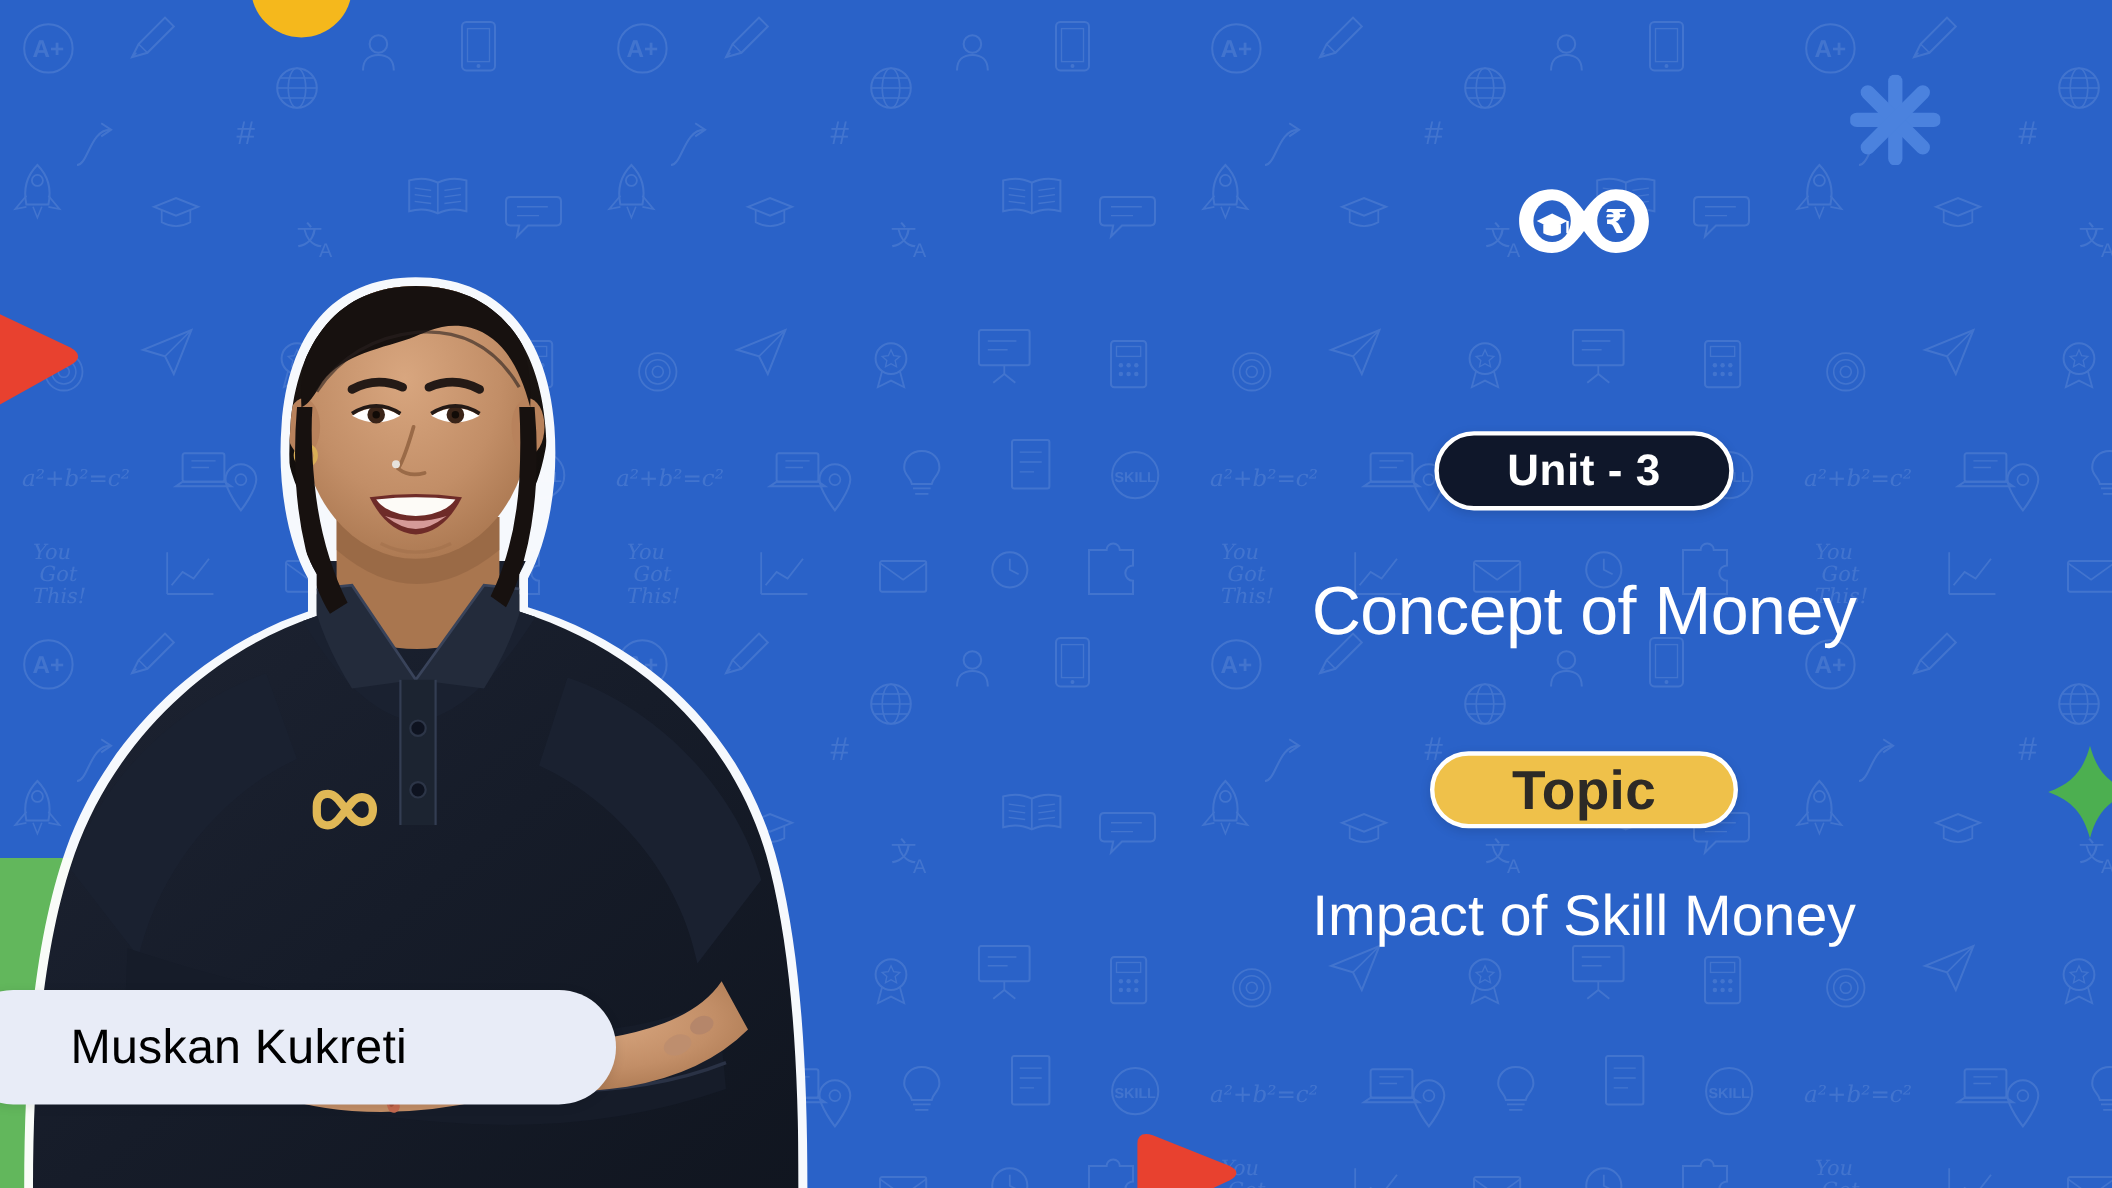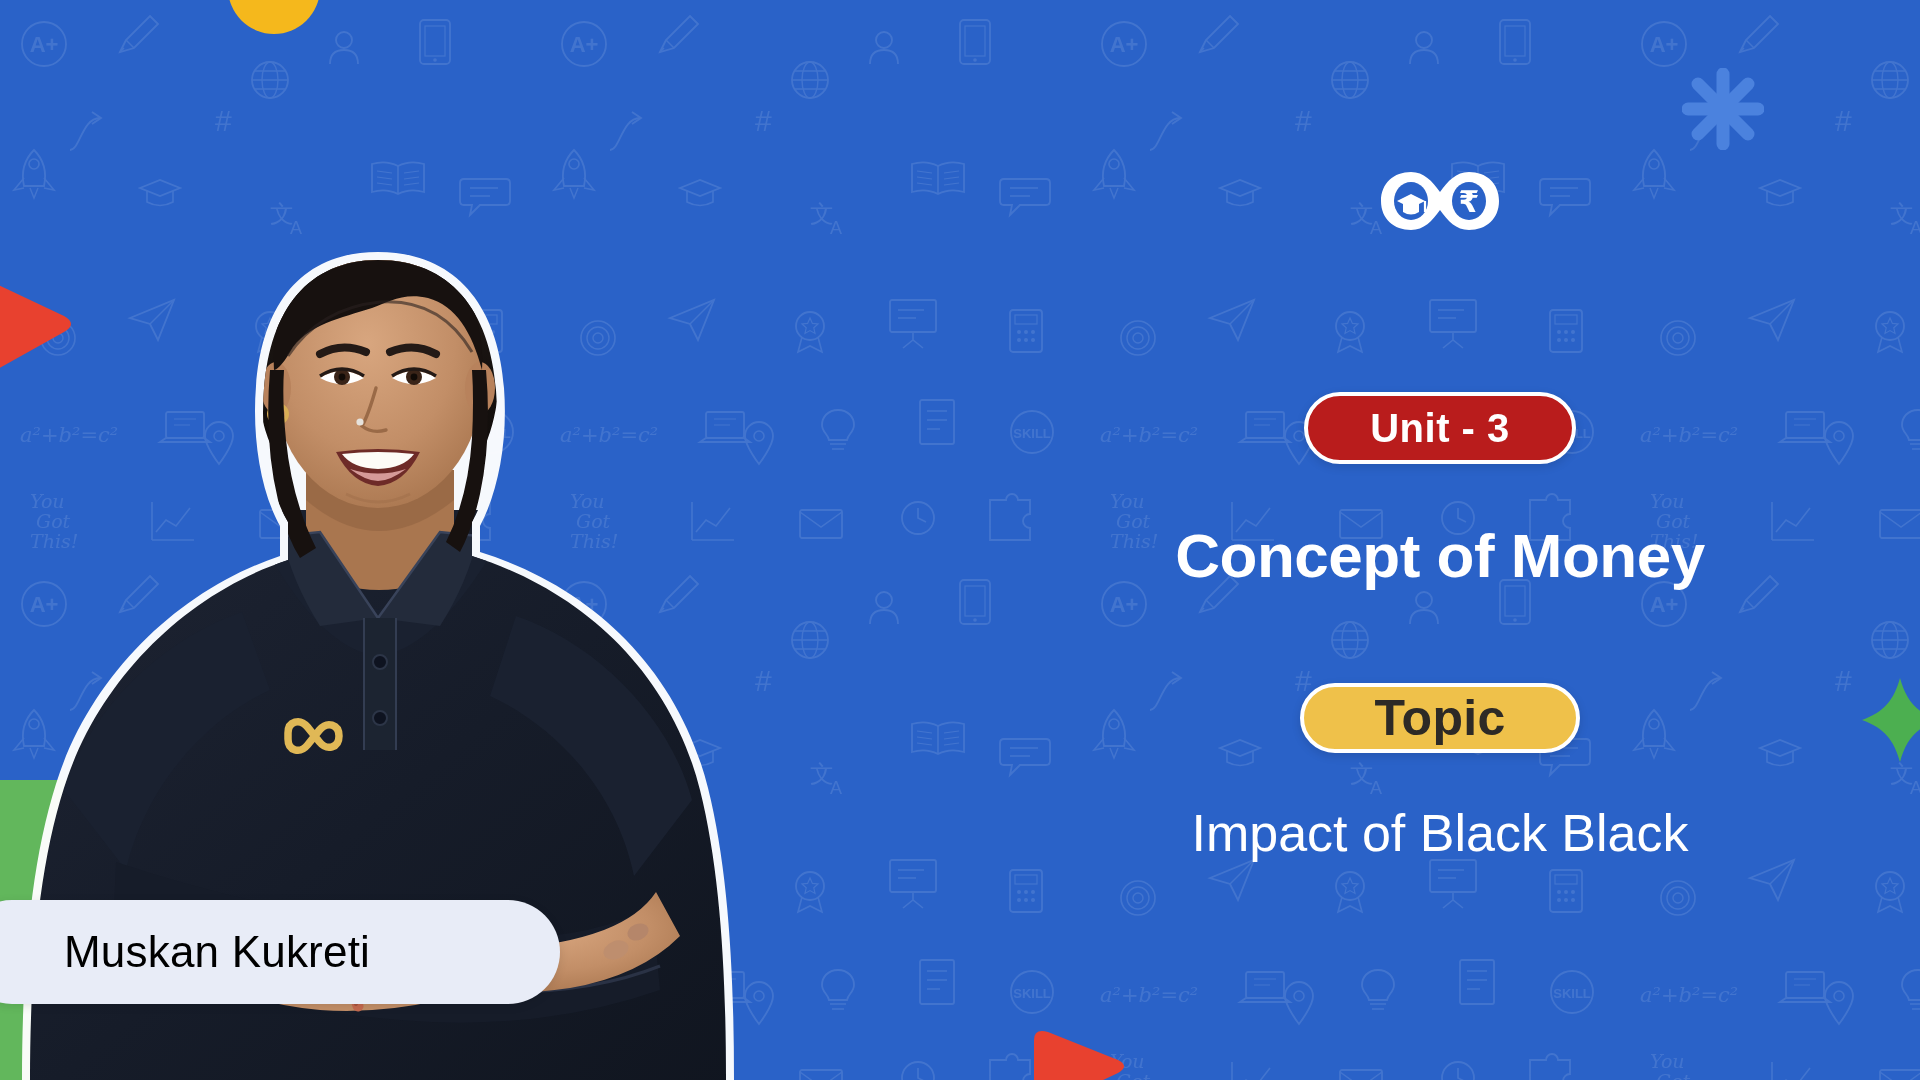"Unit - 3" .badge-unit { background: #b91c1c -> #0f172a }
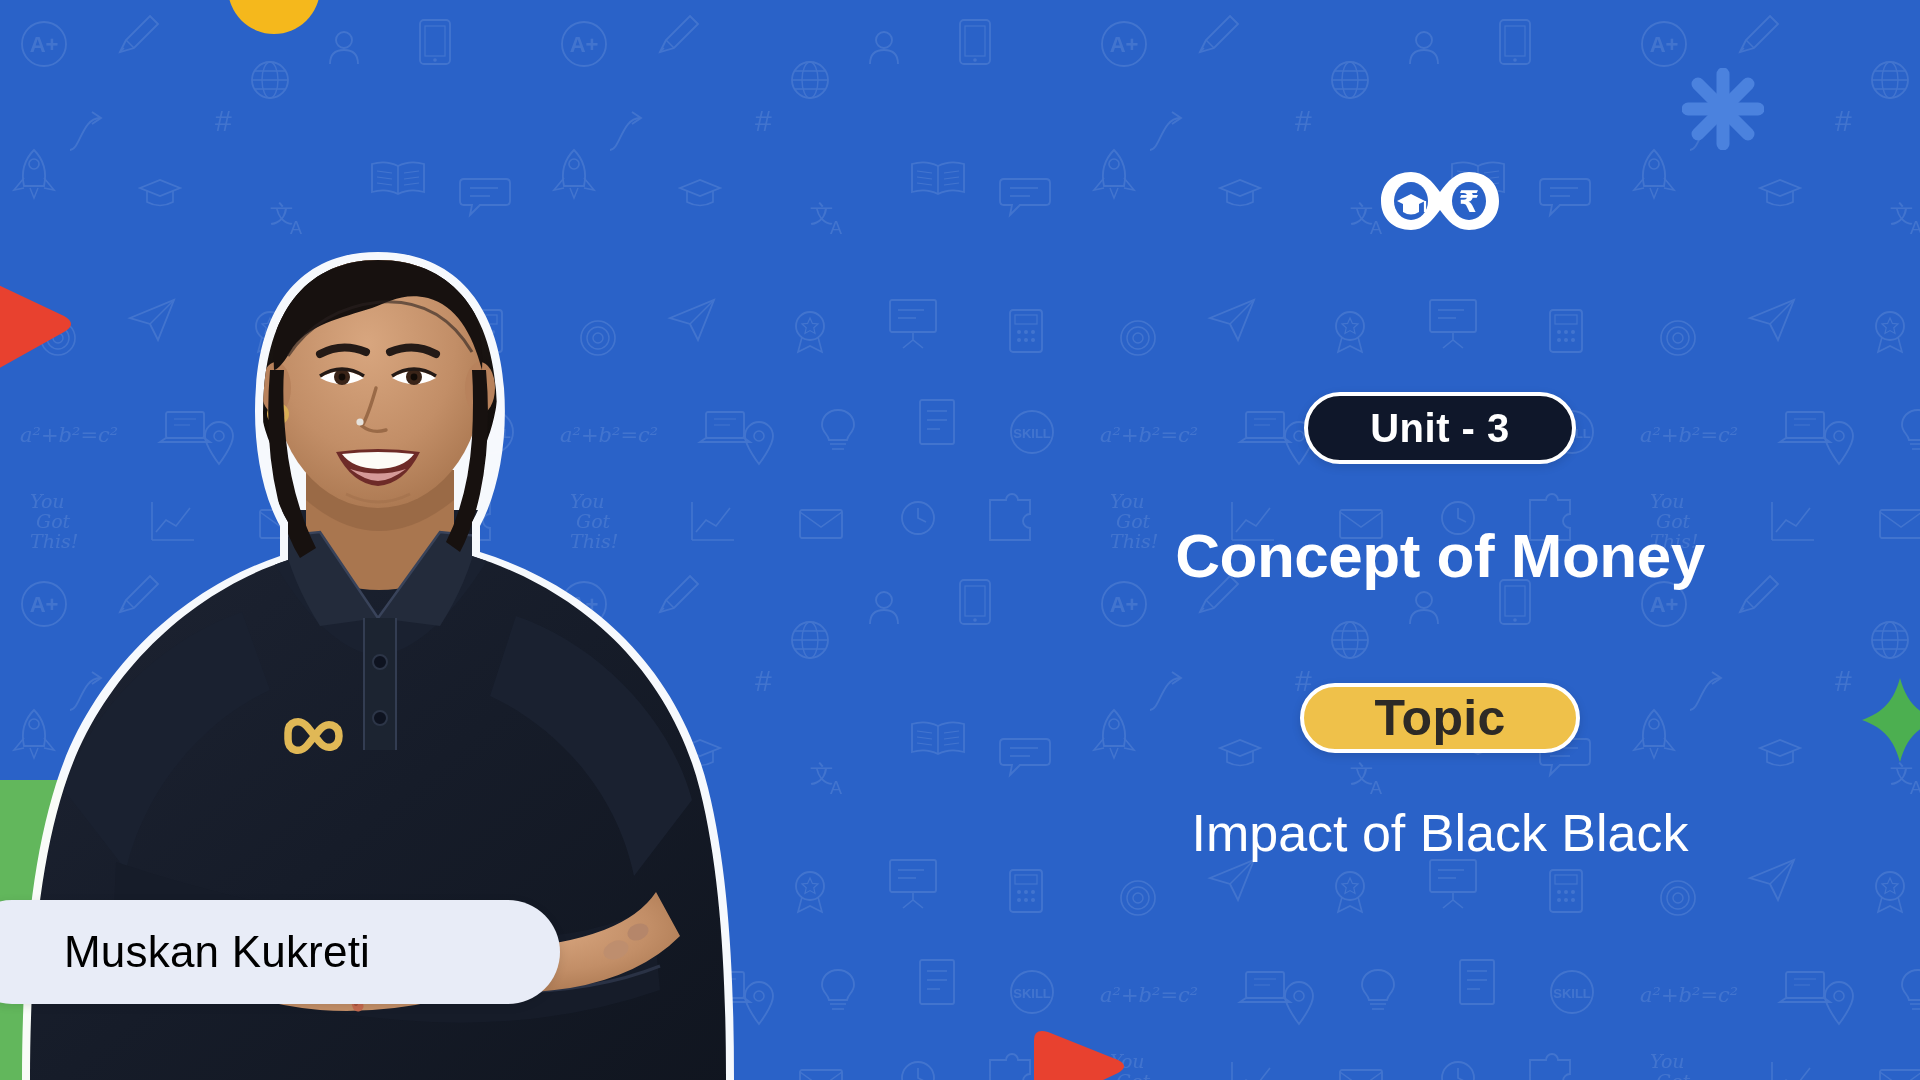"Concept of Money" .title-main { font-weight: 700 -> 400 }
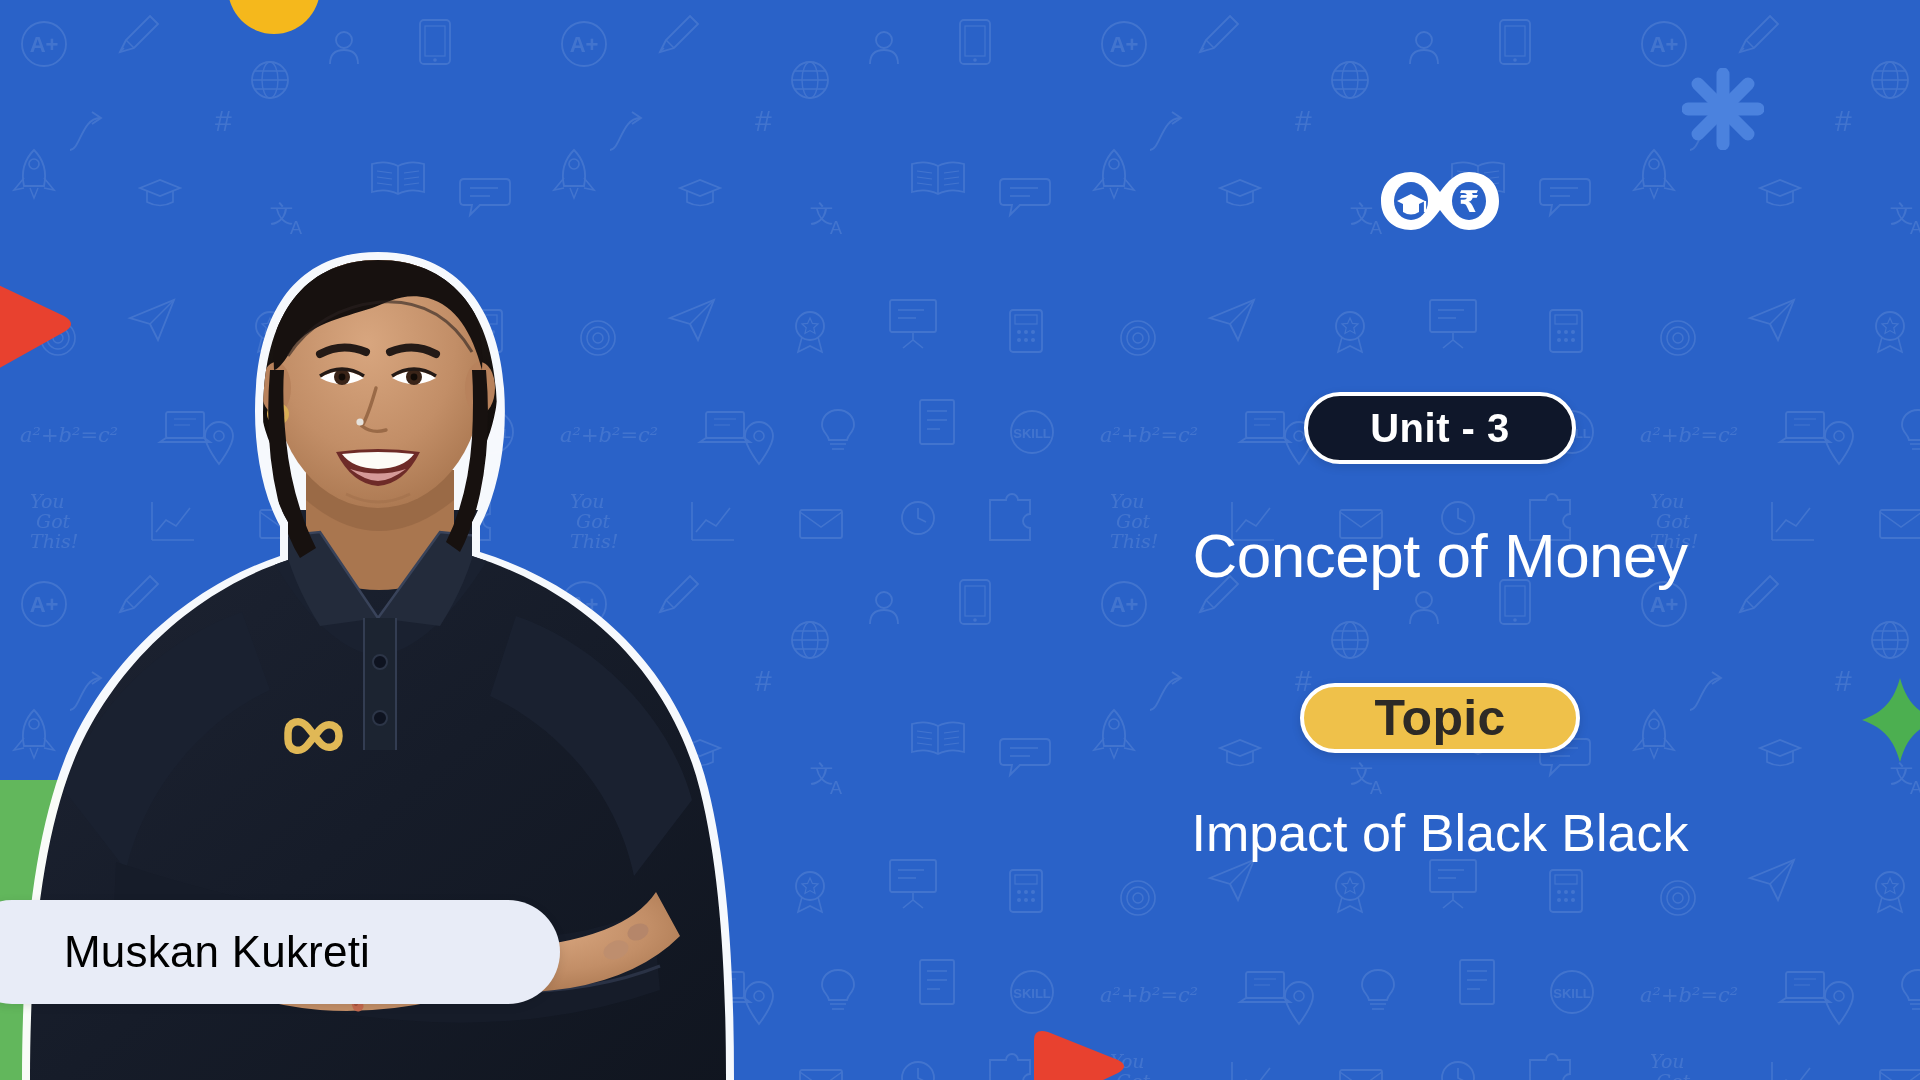"Impact of Black Black" h2.title-sub { text: Black Black -> Skill Money }
